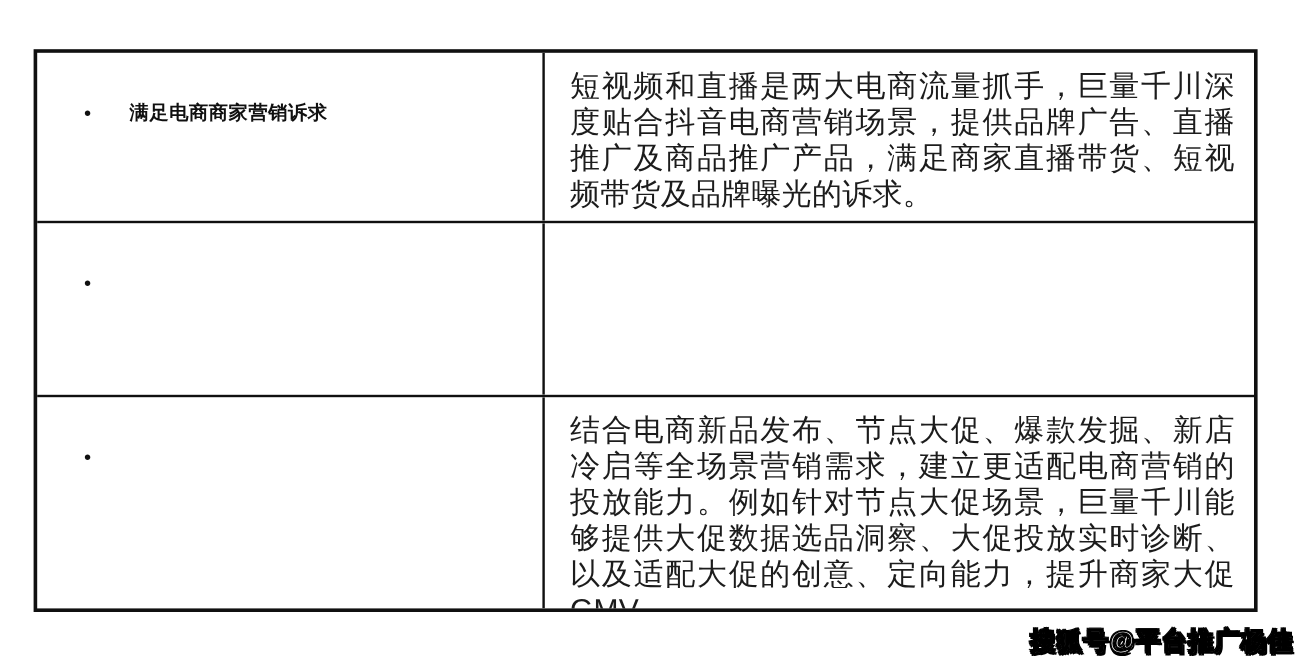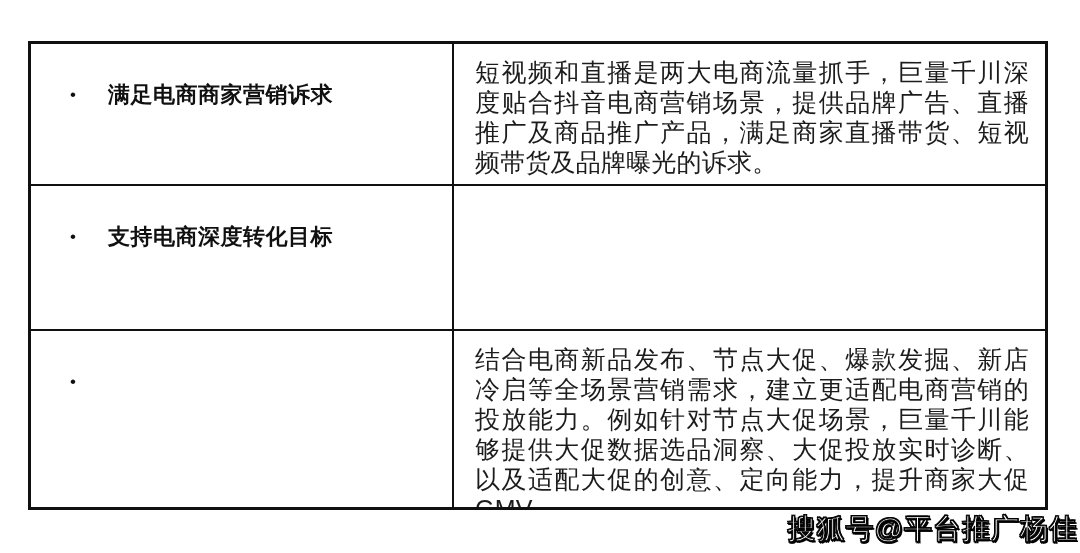"满足电商商家营销诉求" .title-text { font-size: 22px -> 16px }
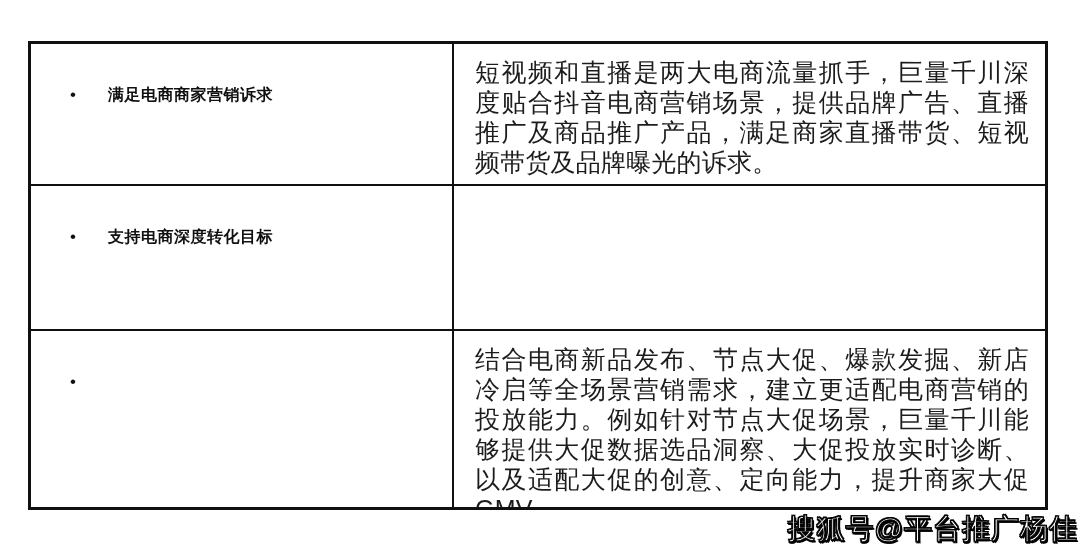"支持电商深度转化目标" span.title-text { html: <span>支持电商深度转化目标</span> -> none }
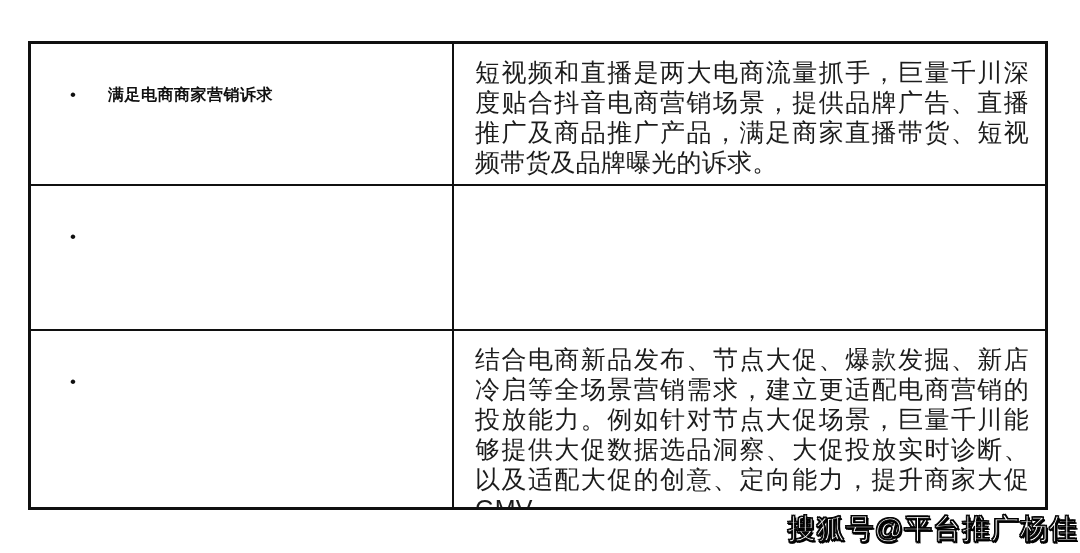"搜狐号@平台推广杨佳" .watermark { font-size: 28px -> 21px; font-weight: normal -> bold }
